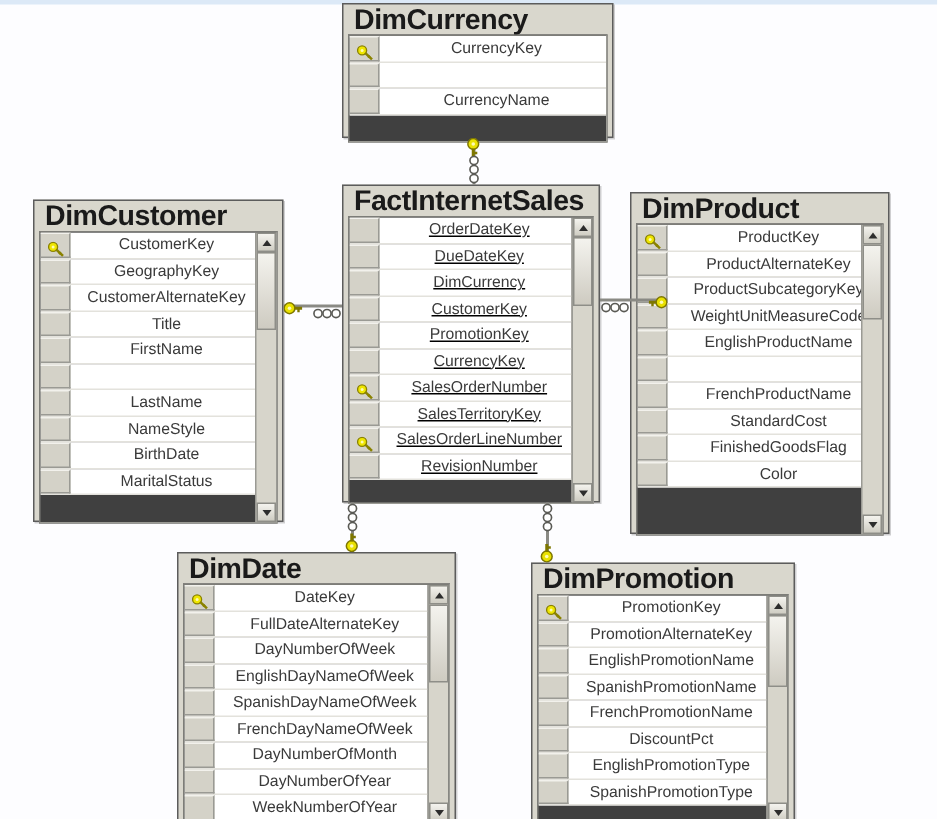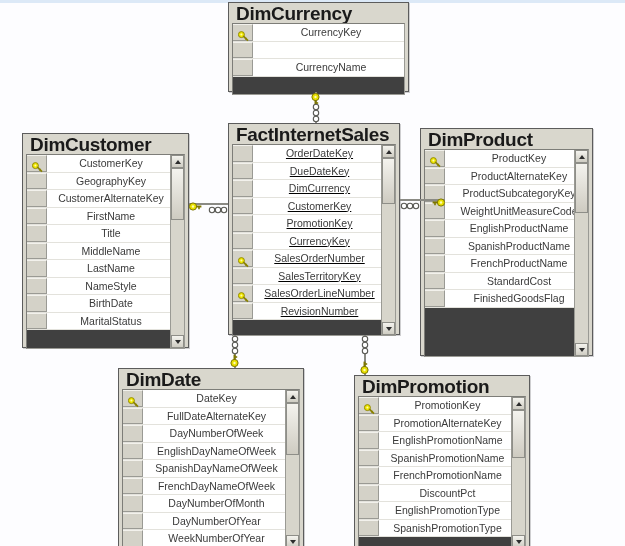"FirstName" div.row { order: before "Title" -> after "Title" }
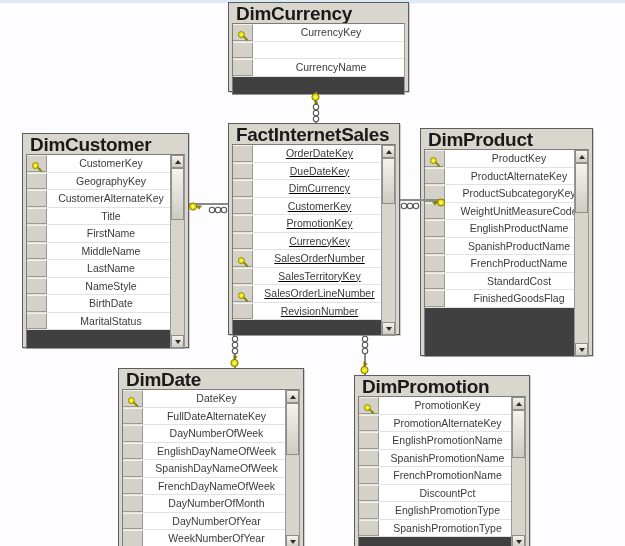"MiddleName" div.colname { html: <div>MiddleName</div> -> none }
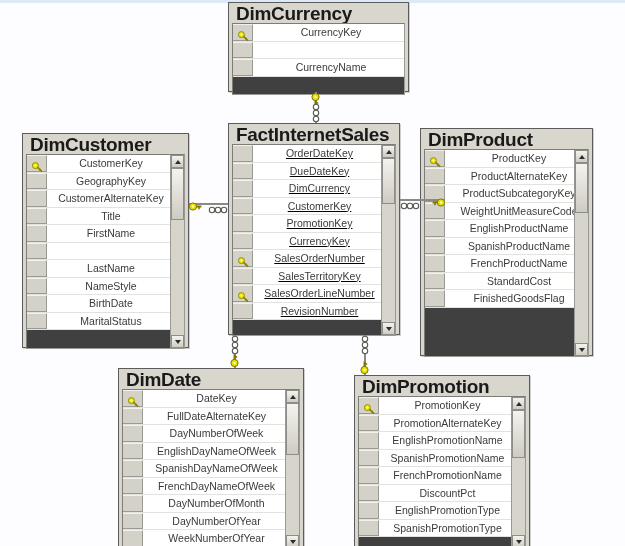"SpanishProductName" div.colname { html: <div>SpanishProductName</div> -> none }
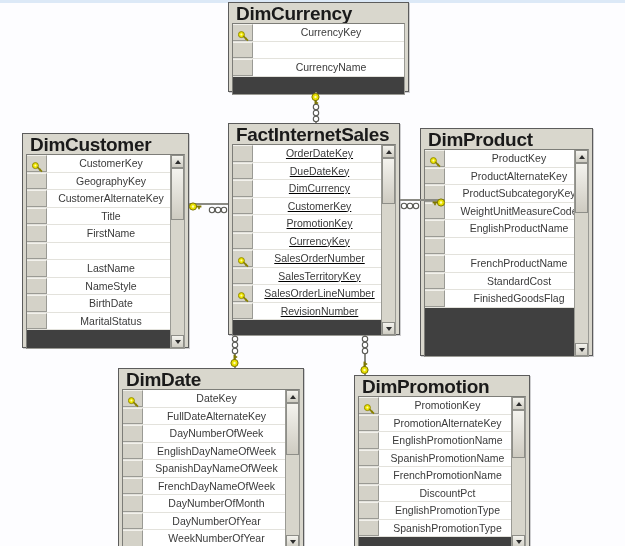"Color" div.row { html: none -> <div> <div></div> <div>Color</div> </div> }
